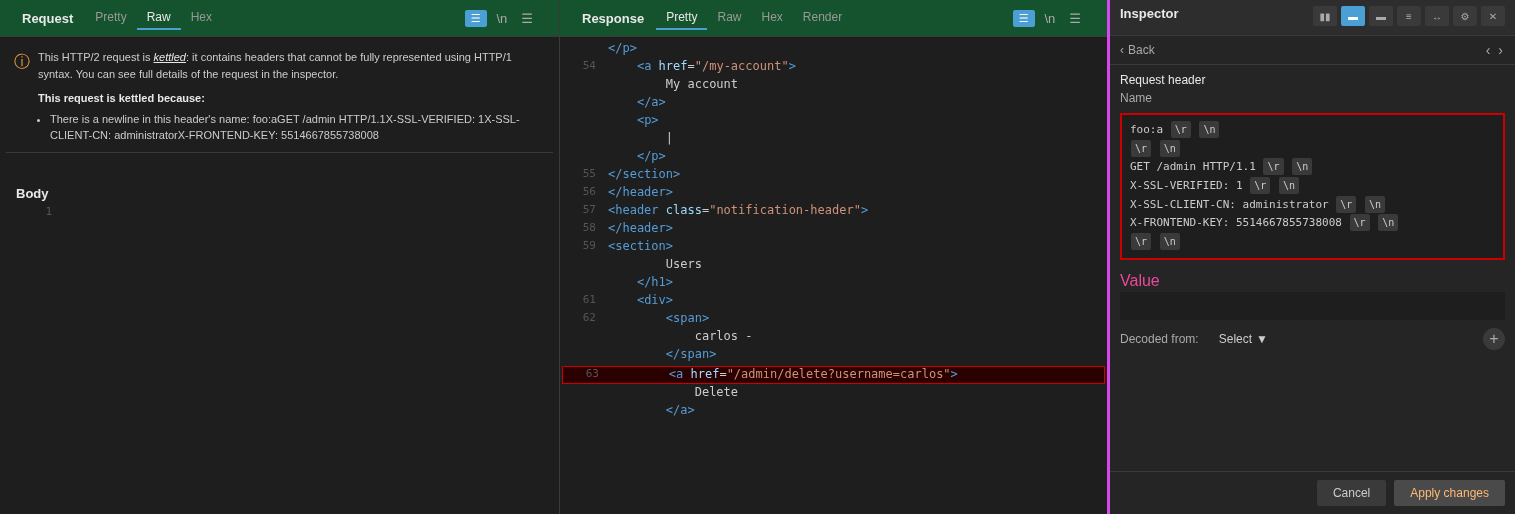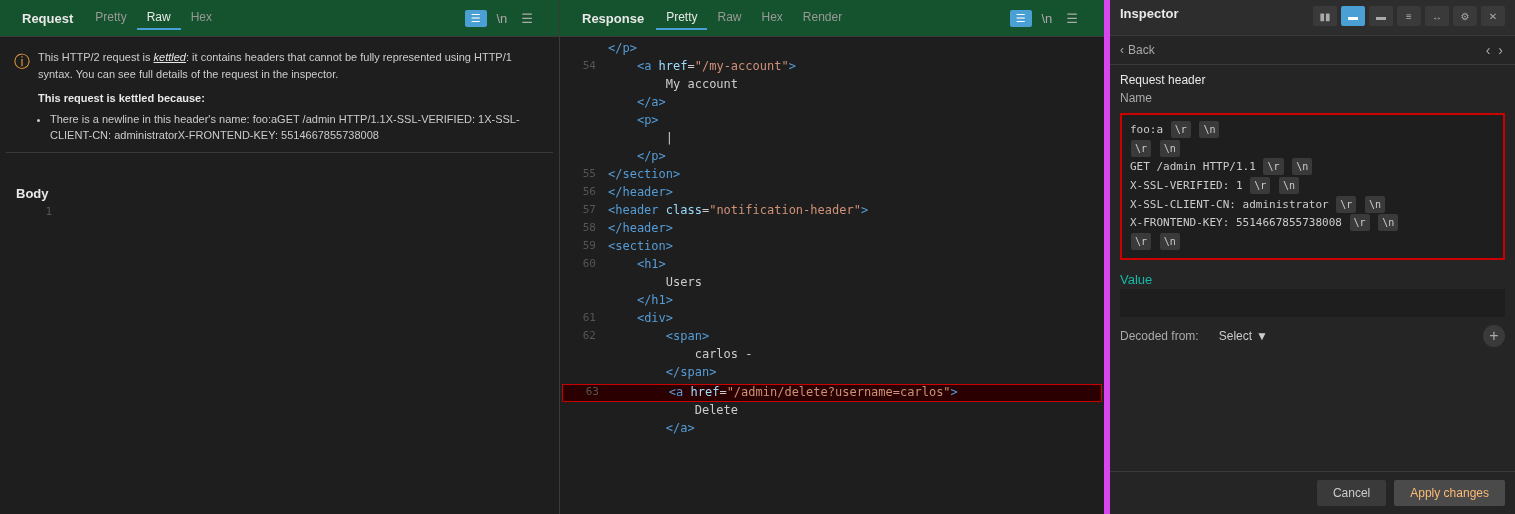"Response" .response-panel { border-right: 6px solid #d946ef -> 3px solid #d946ef }
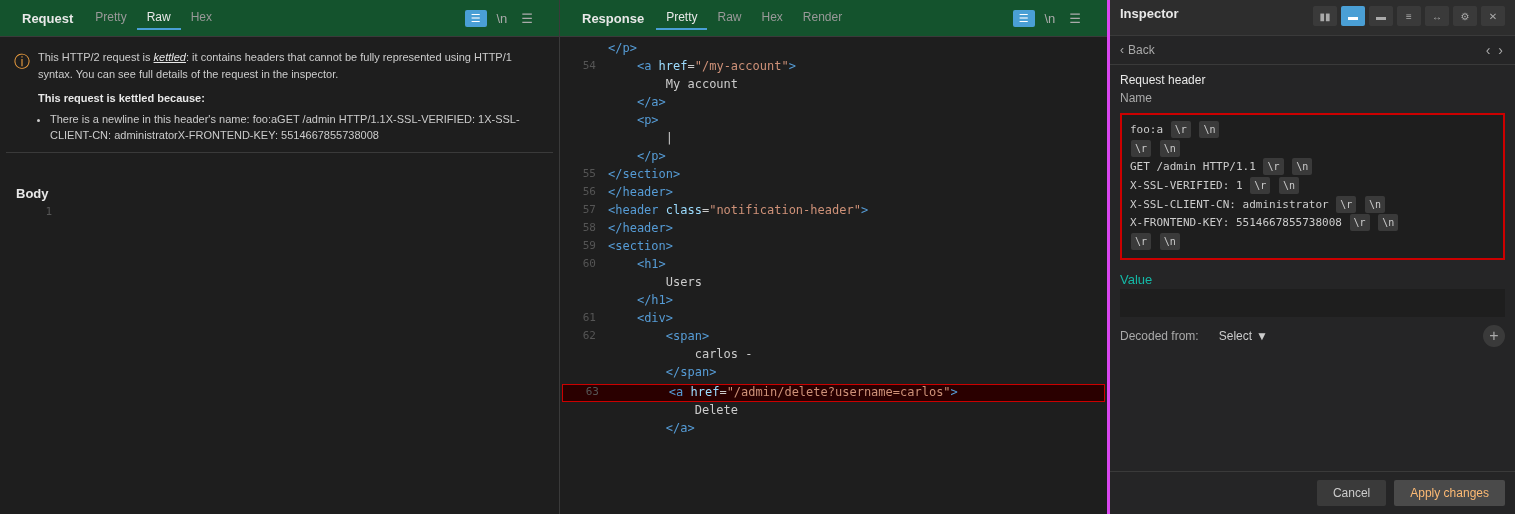"60" div.code-line { html: <div> <span>60</span> <span> <span>&lt;h1&gt;</span></span> </div> -> none }
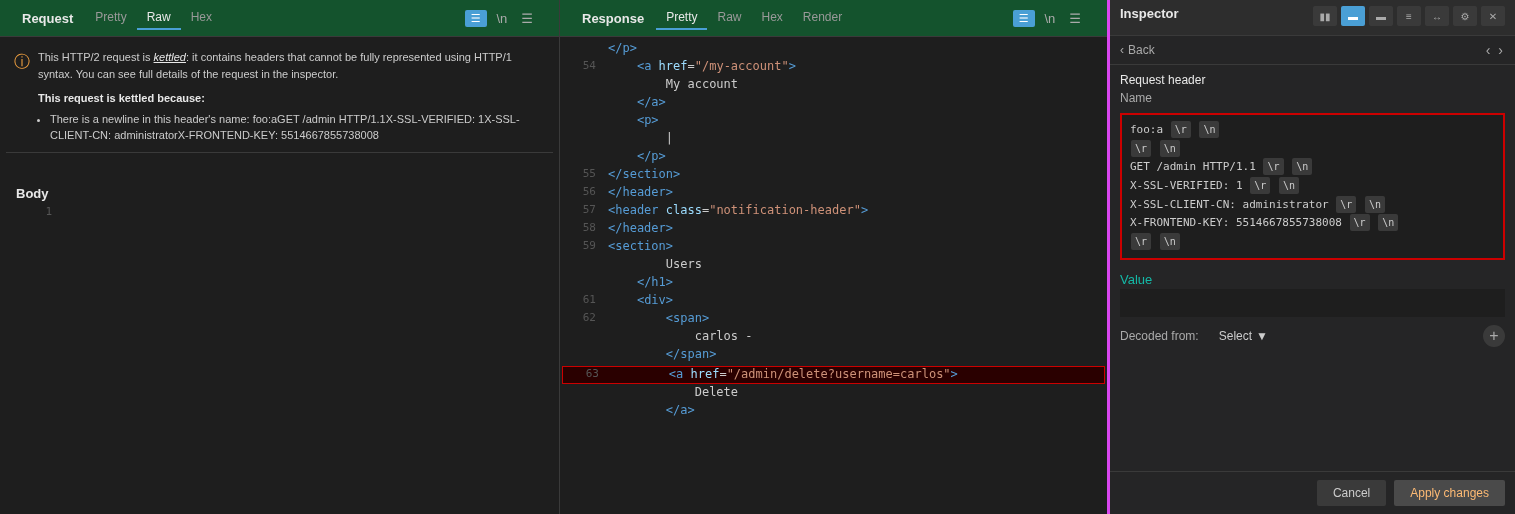"Value" span { color: #14b8a6 -> #ec4899; font-size: 13px -> 16px }
